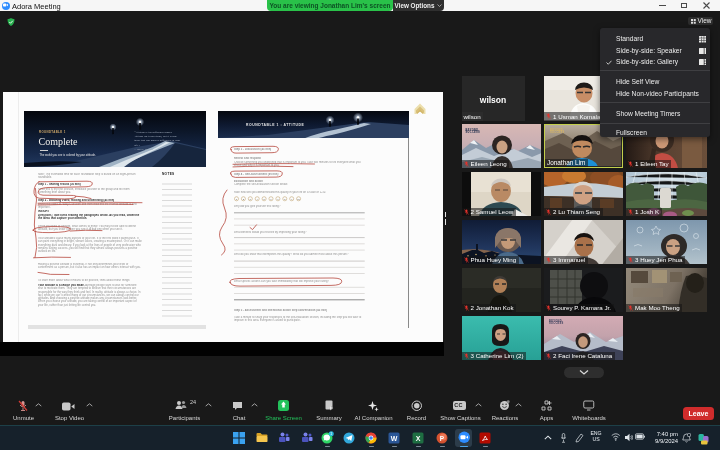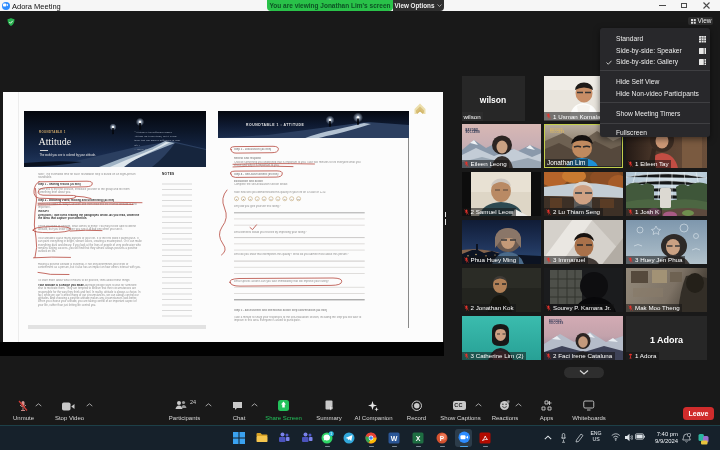"Attitude" div.abs { text: Attitude -> Complete }
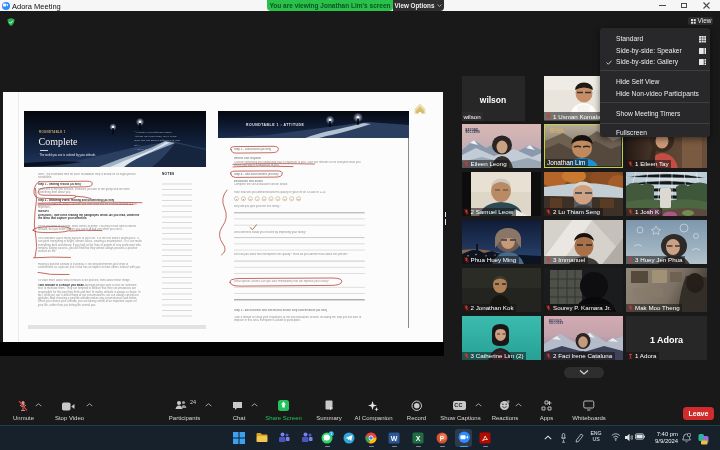"1 Adora" div.tile { html: <div> <div>1 Adora</div> <div><svg> <path></path> </svg>1 Adora</div> </div> -> none }
